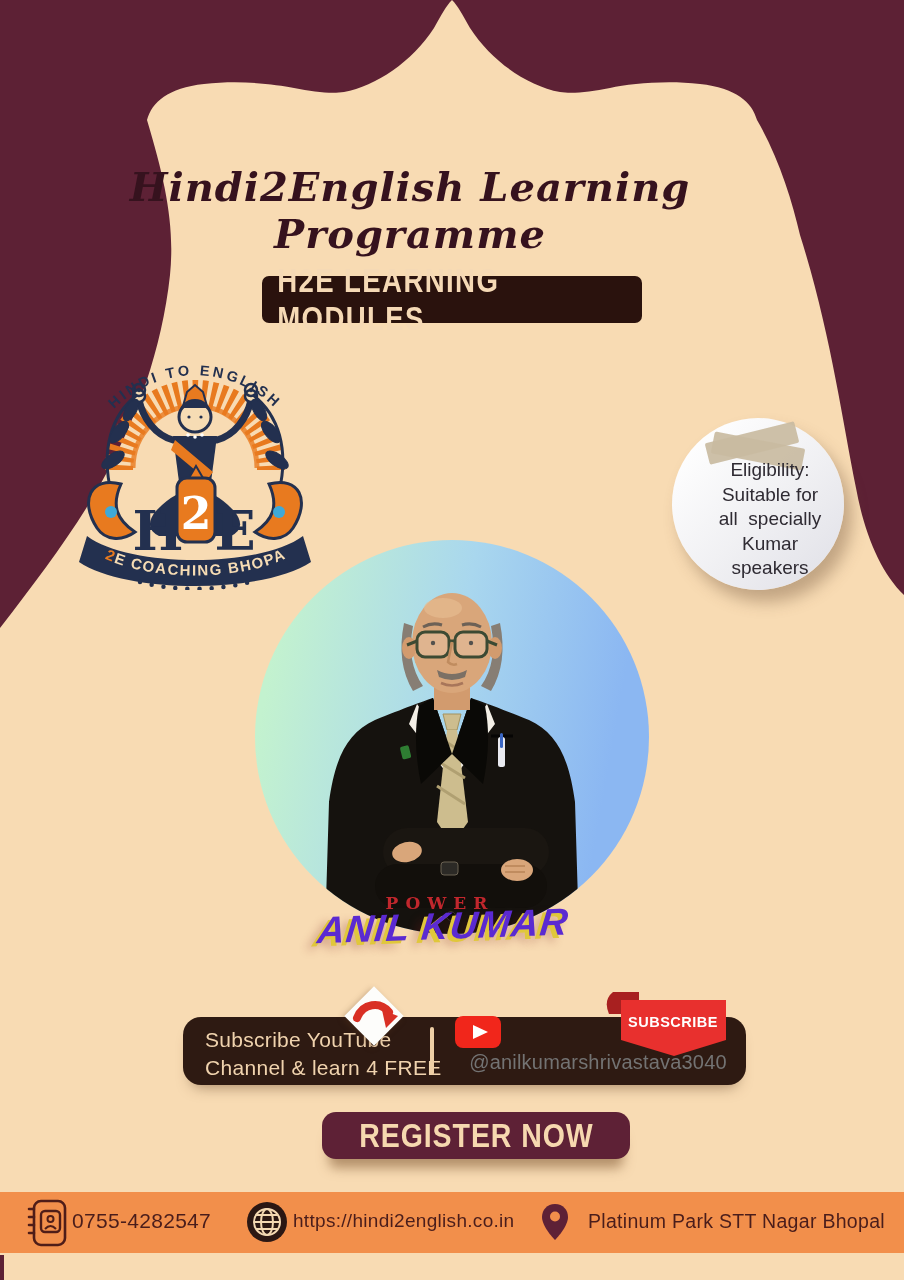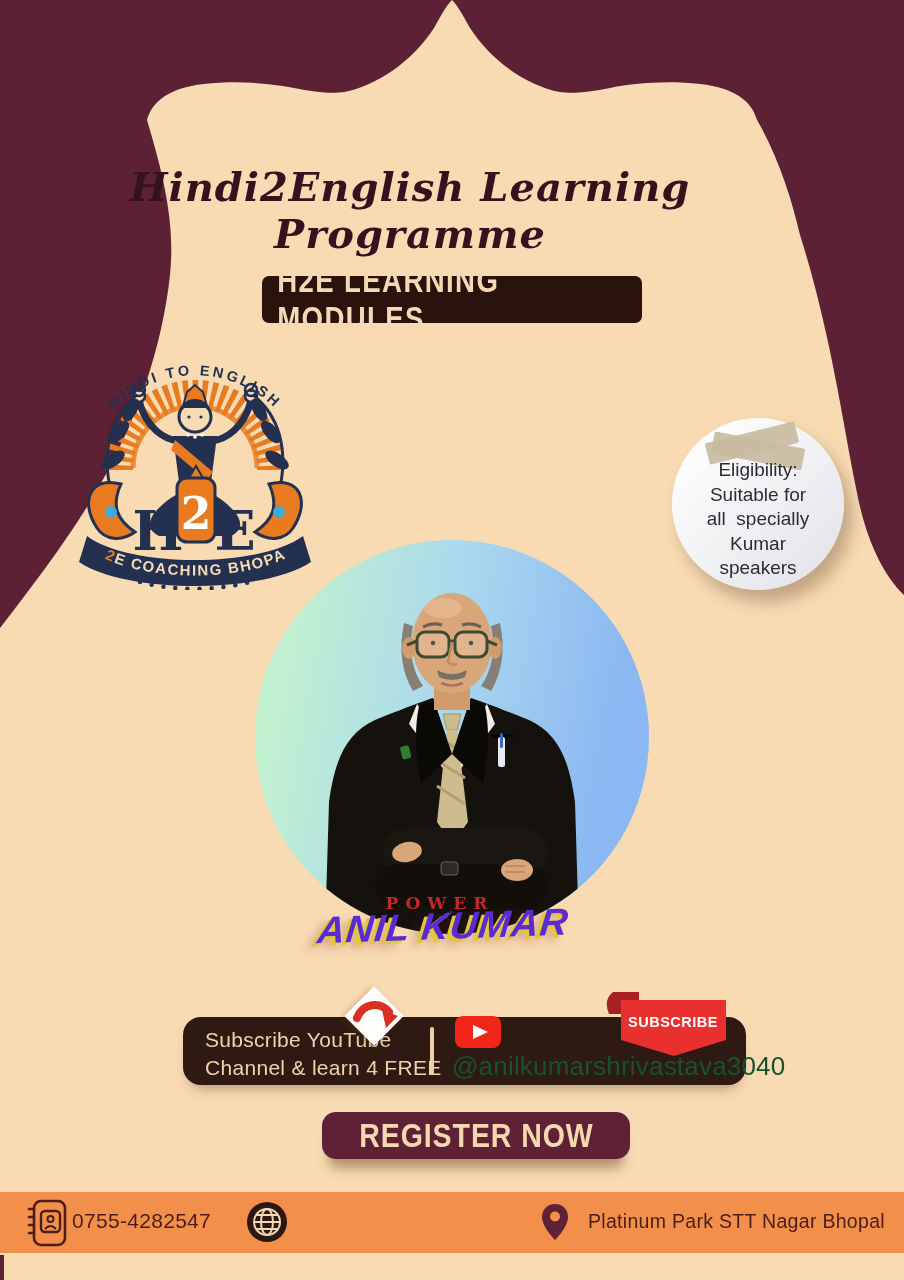"Eligibility:" .sticker-text { left: 0 -> 12px }
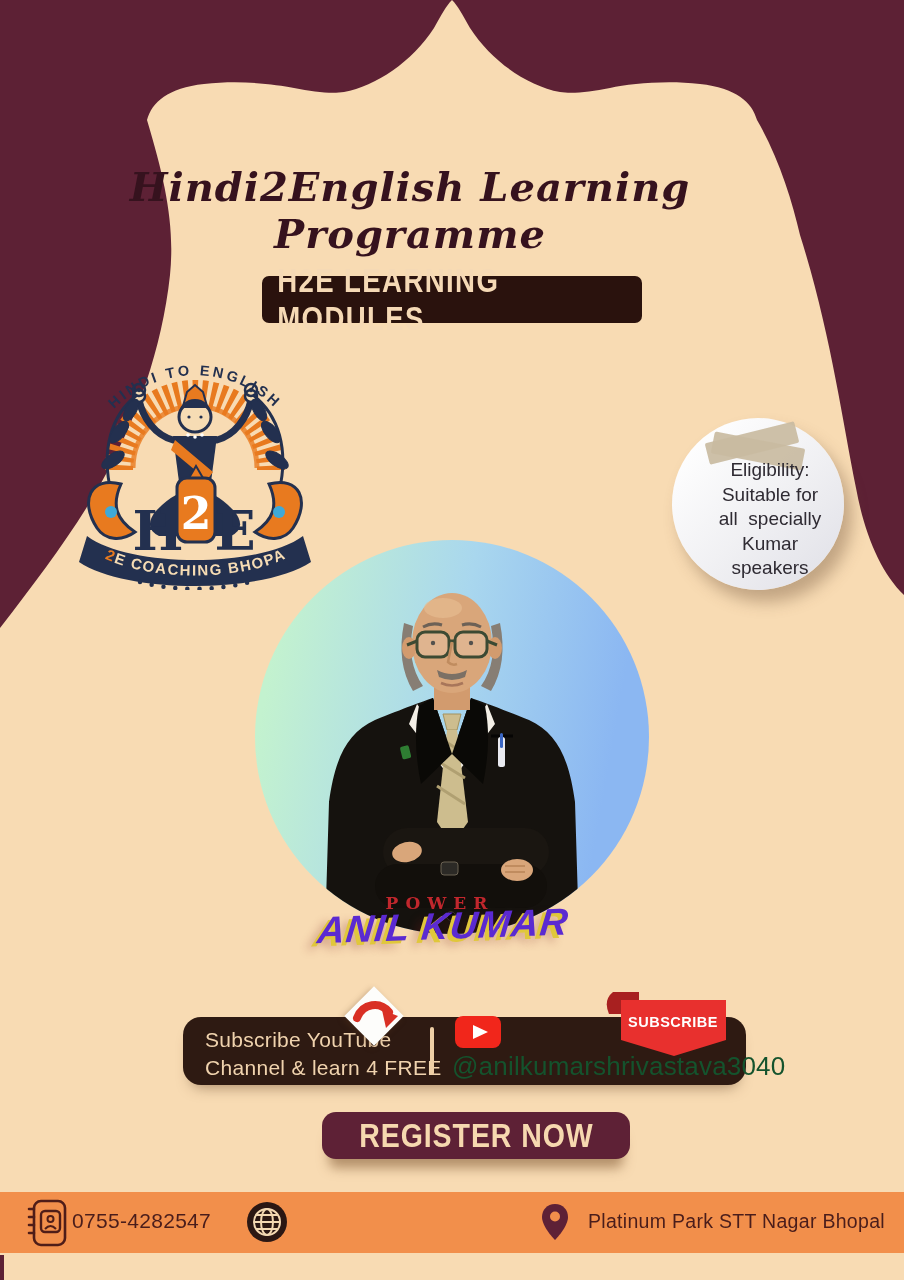"@anilkumarshrivastava3040" .yt-handle { color: #14532d -> #737373; font-size: 26px -> 20px }
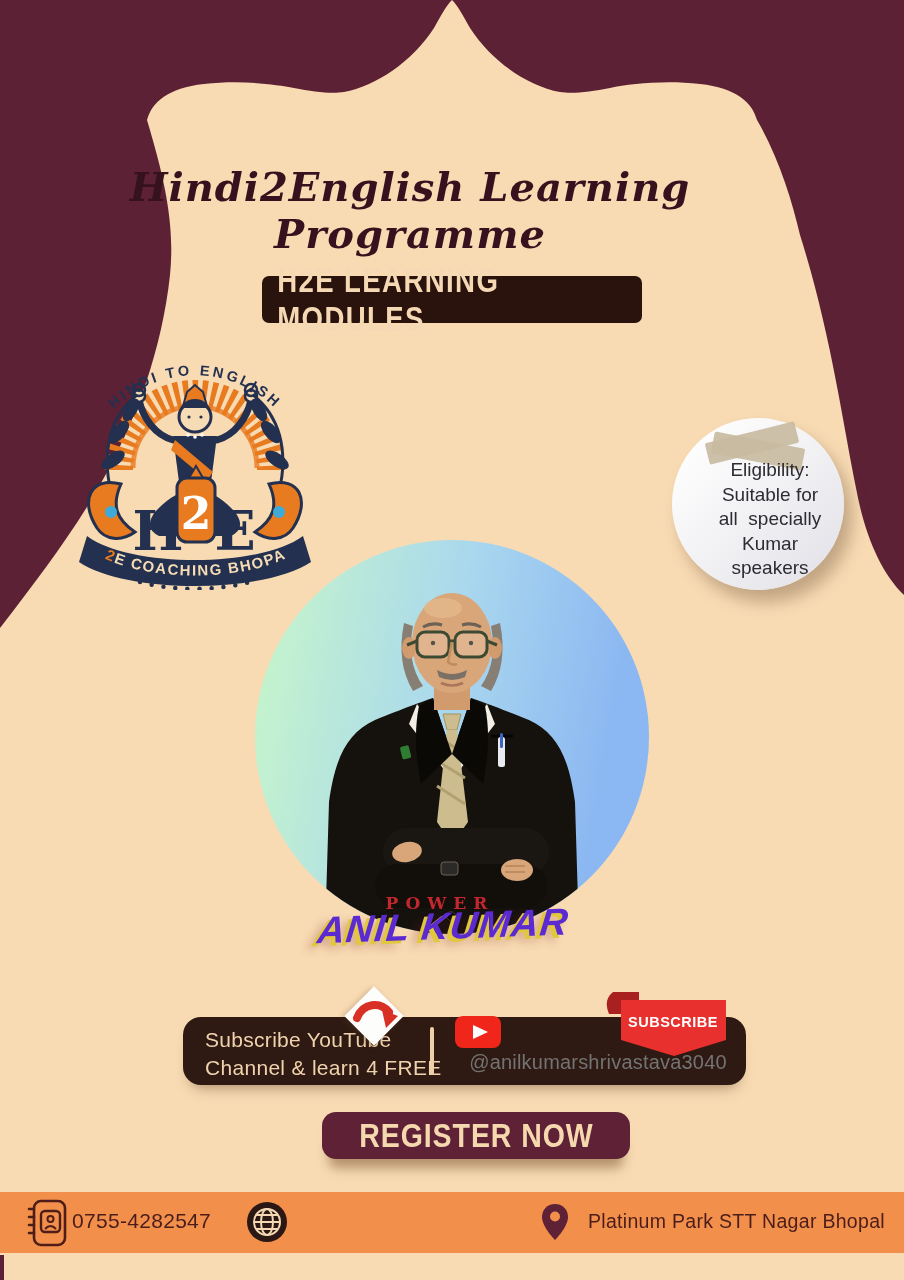"https://hindi2english.co.in" div.f-text { html: none -> <div>https://hindi2english.co.in</div> }
